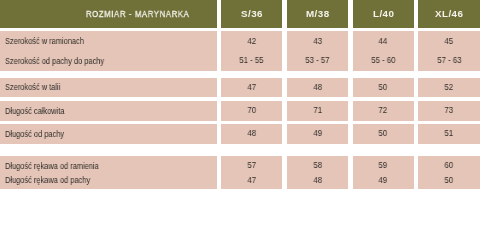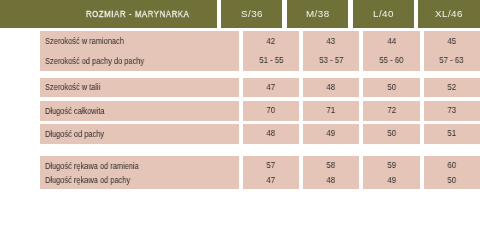"S/36" .hdr .cell { font-weight: normal -> bold }
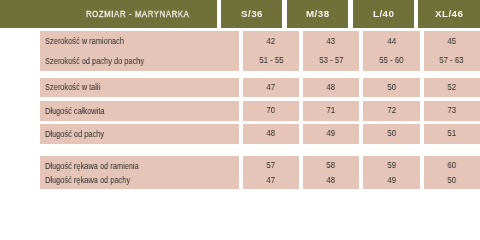"Szerokość w ramionach" .drow .label { margin-left: 40px -> none }
